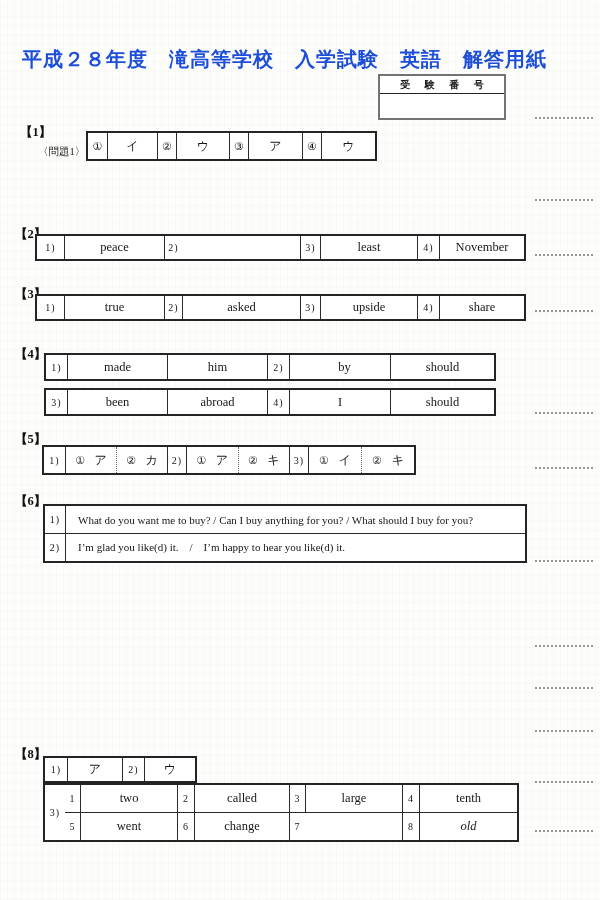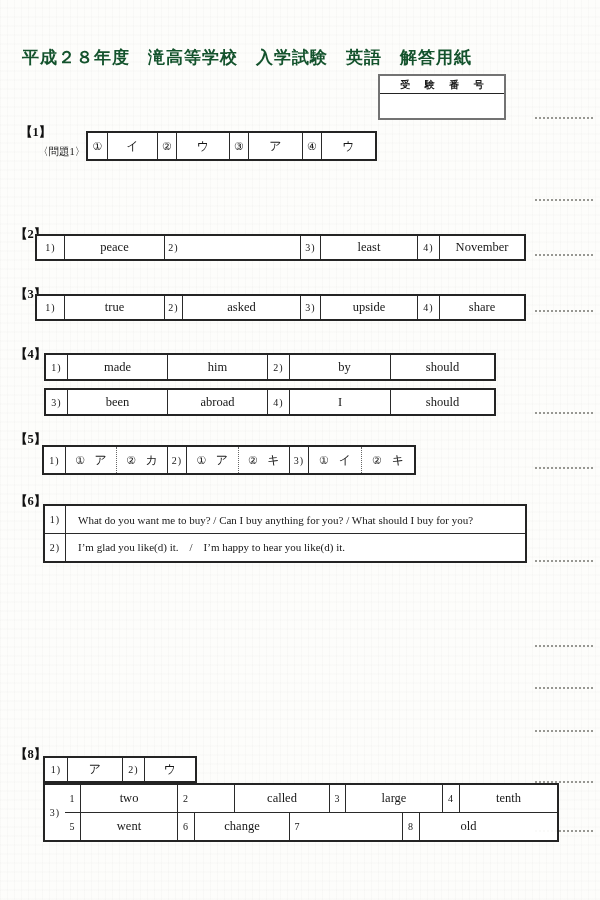"平成２８年度 滝高等学校 入学試験 英語 解答用紙" .title { color: #14532d -> #1d4ed8; font-size: 17px -> 20px }
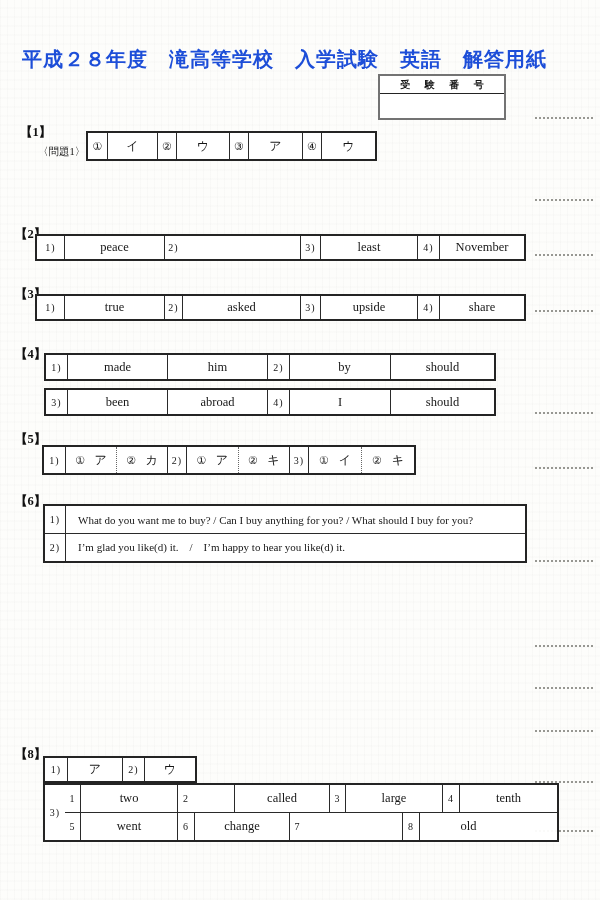"called" div.c { margin-left: 40px -> none }
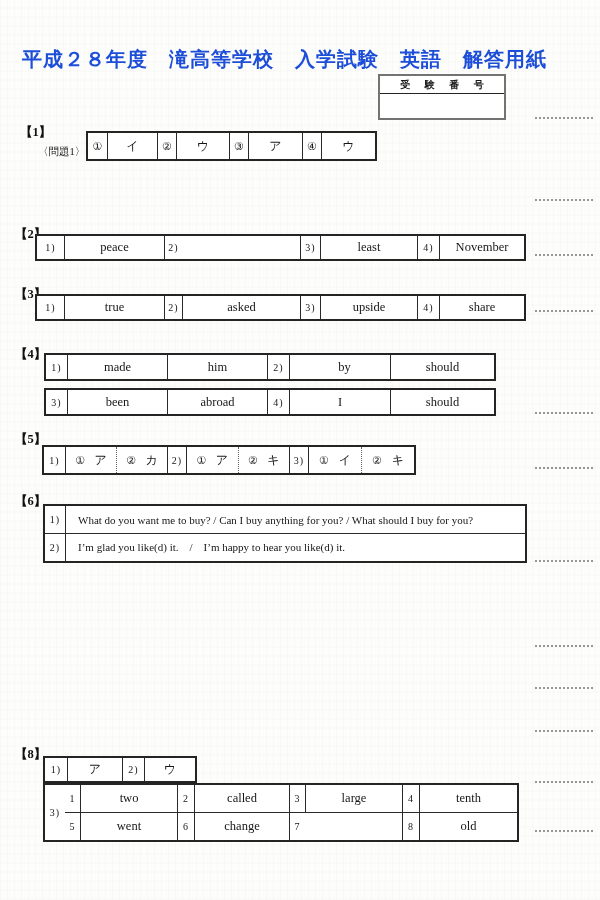"old" div.c { font-style: none -> italic }
